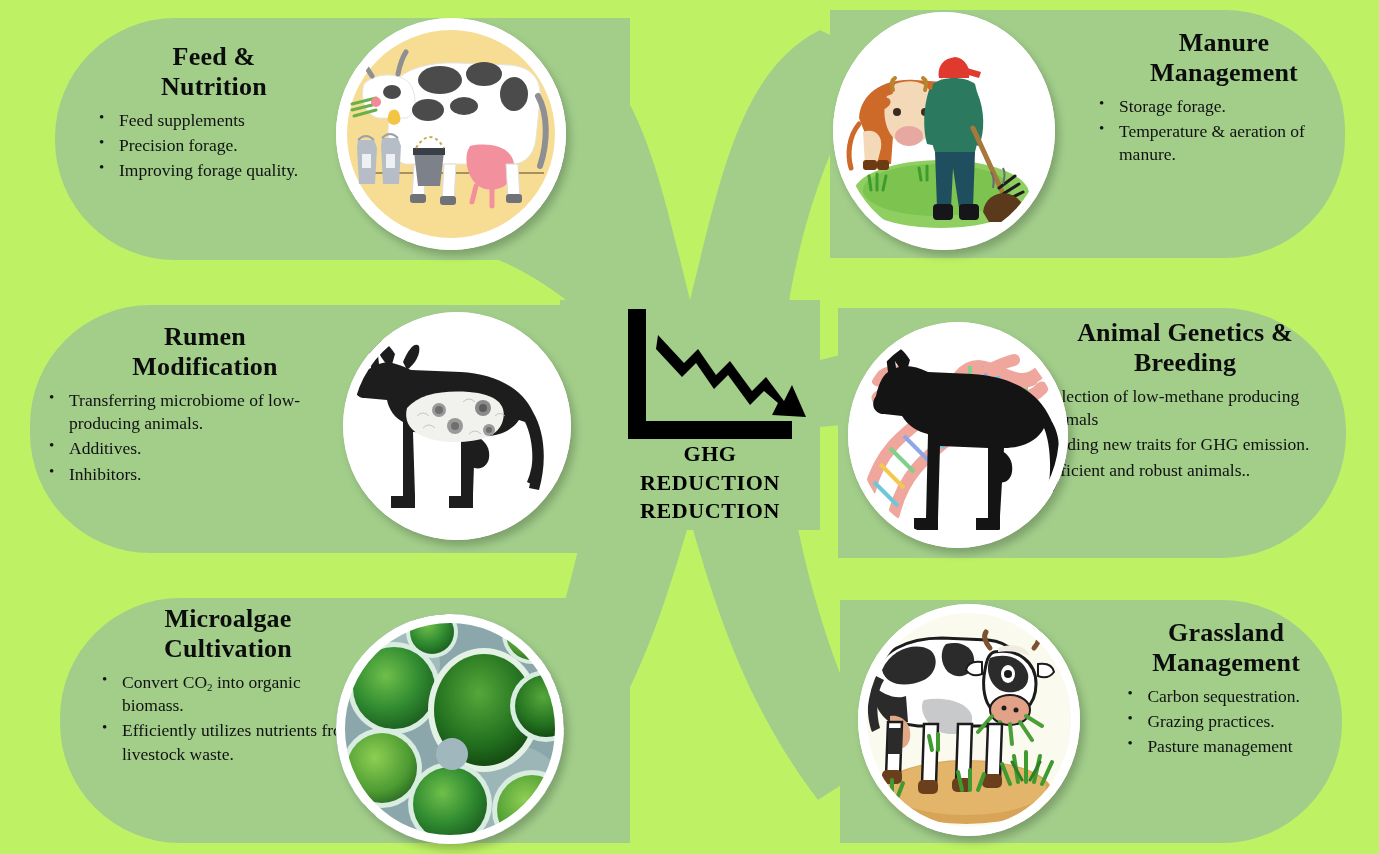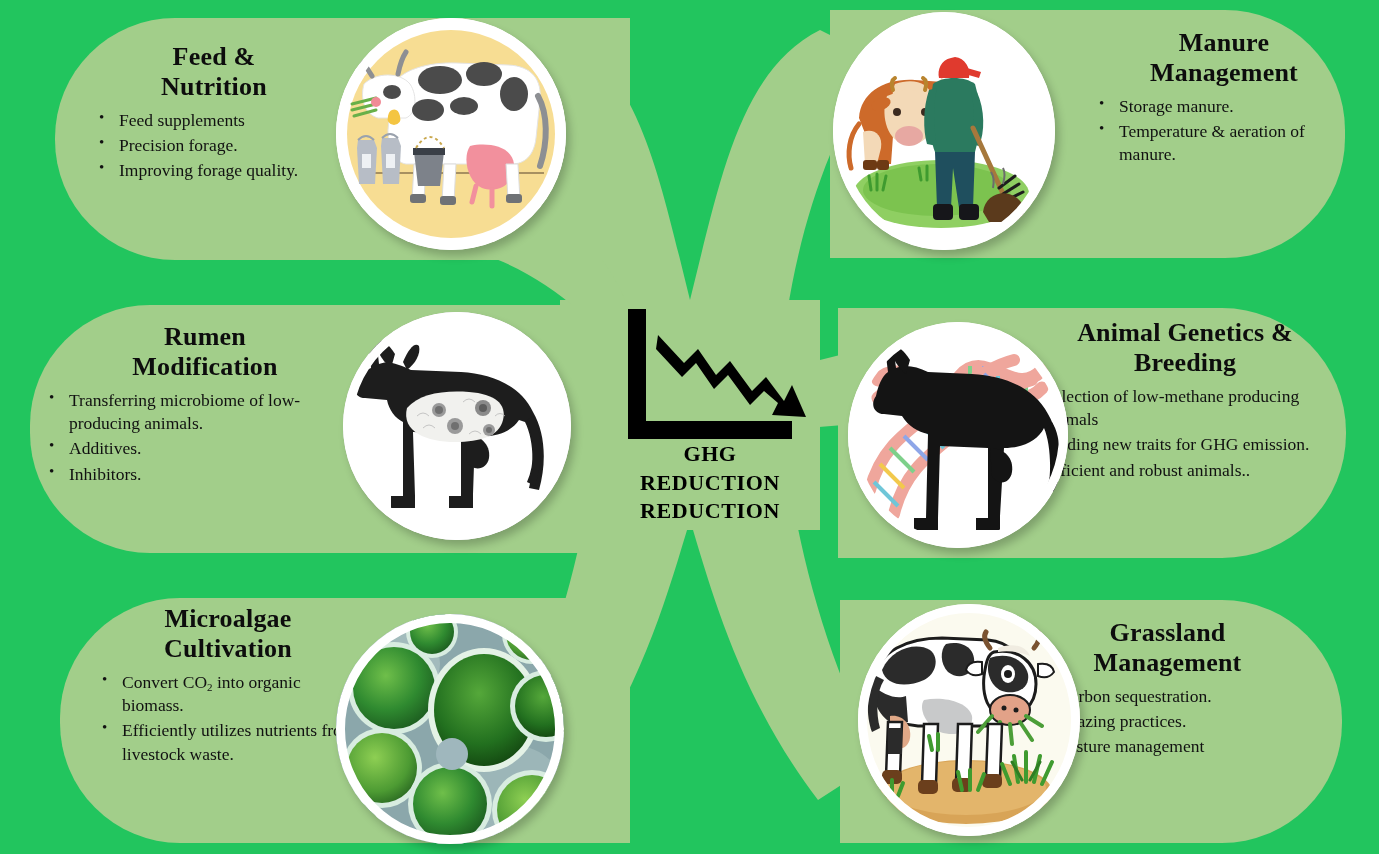"Feed &" #stage { background: #22c55e -> #bef264 }
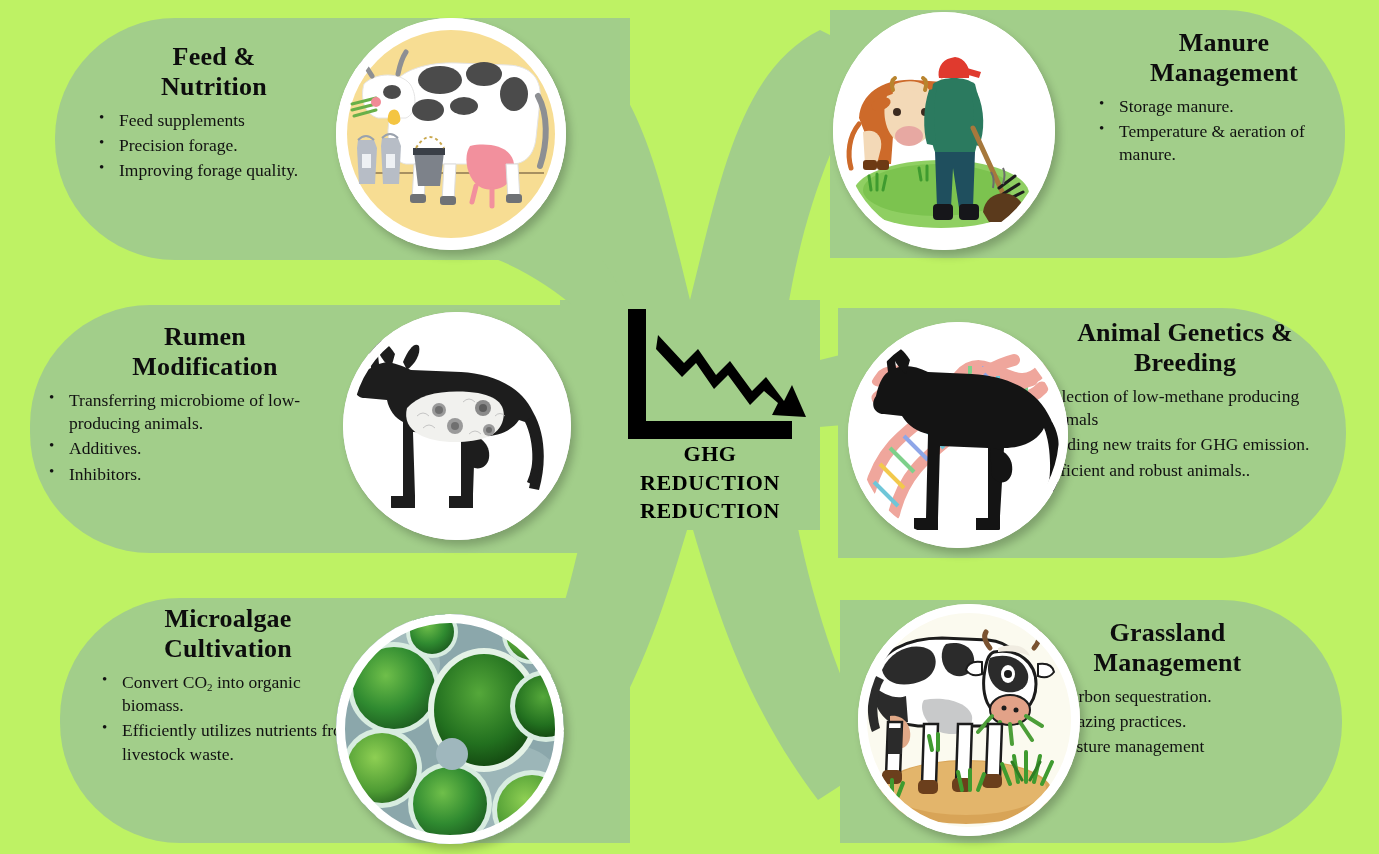"Storage manure." li { text: manure -> forage }
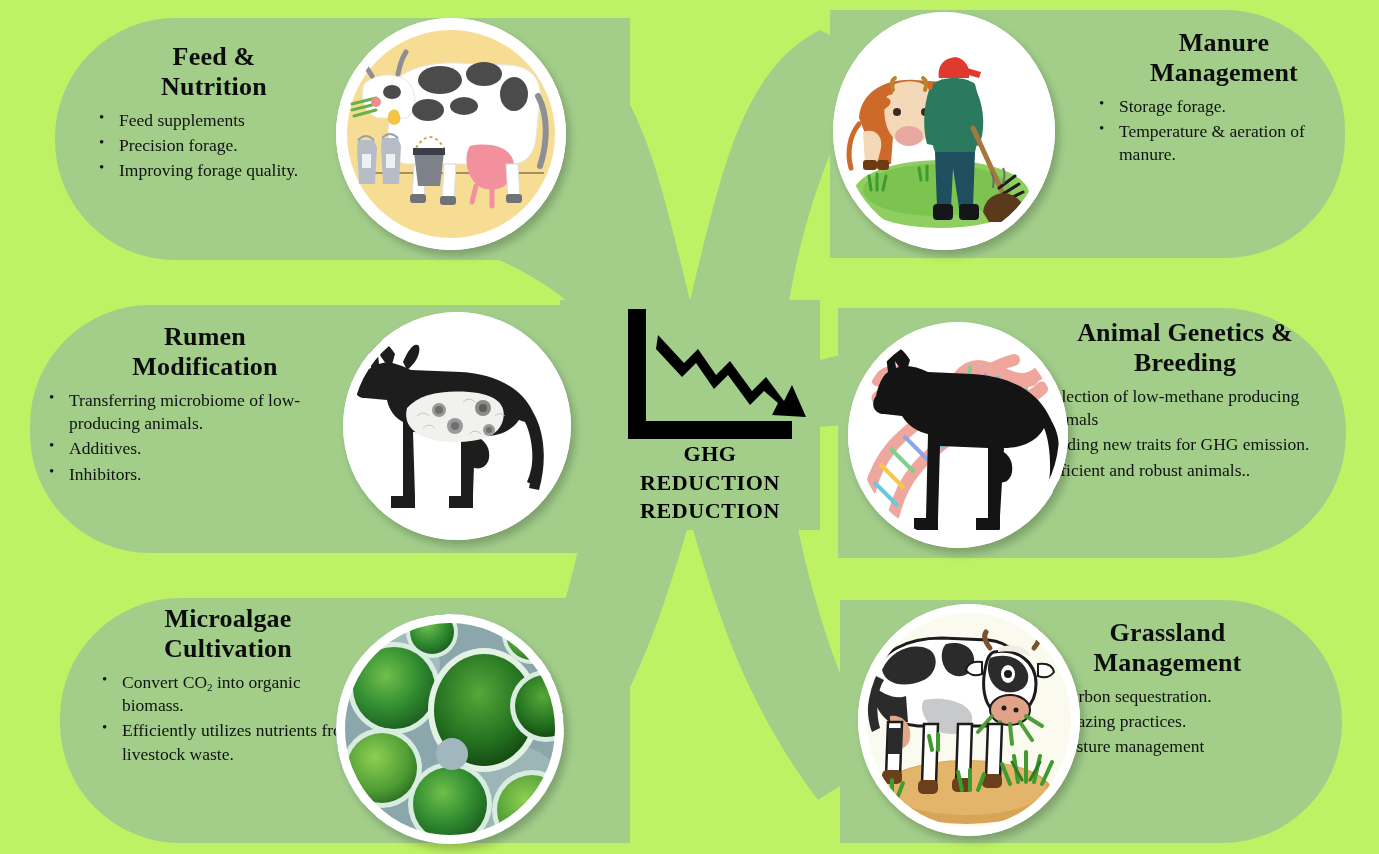"Grassland" .tb-grass { align-items: none -> flex-end }
